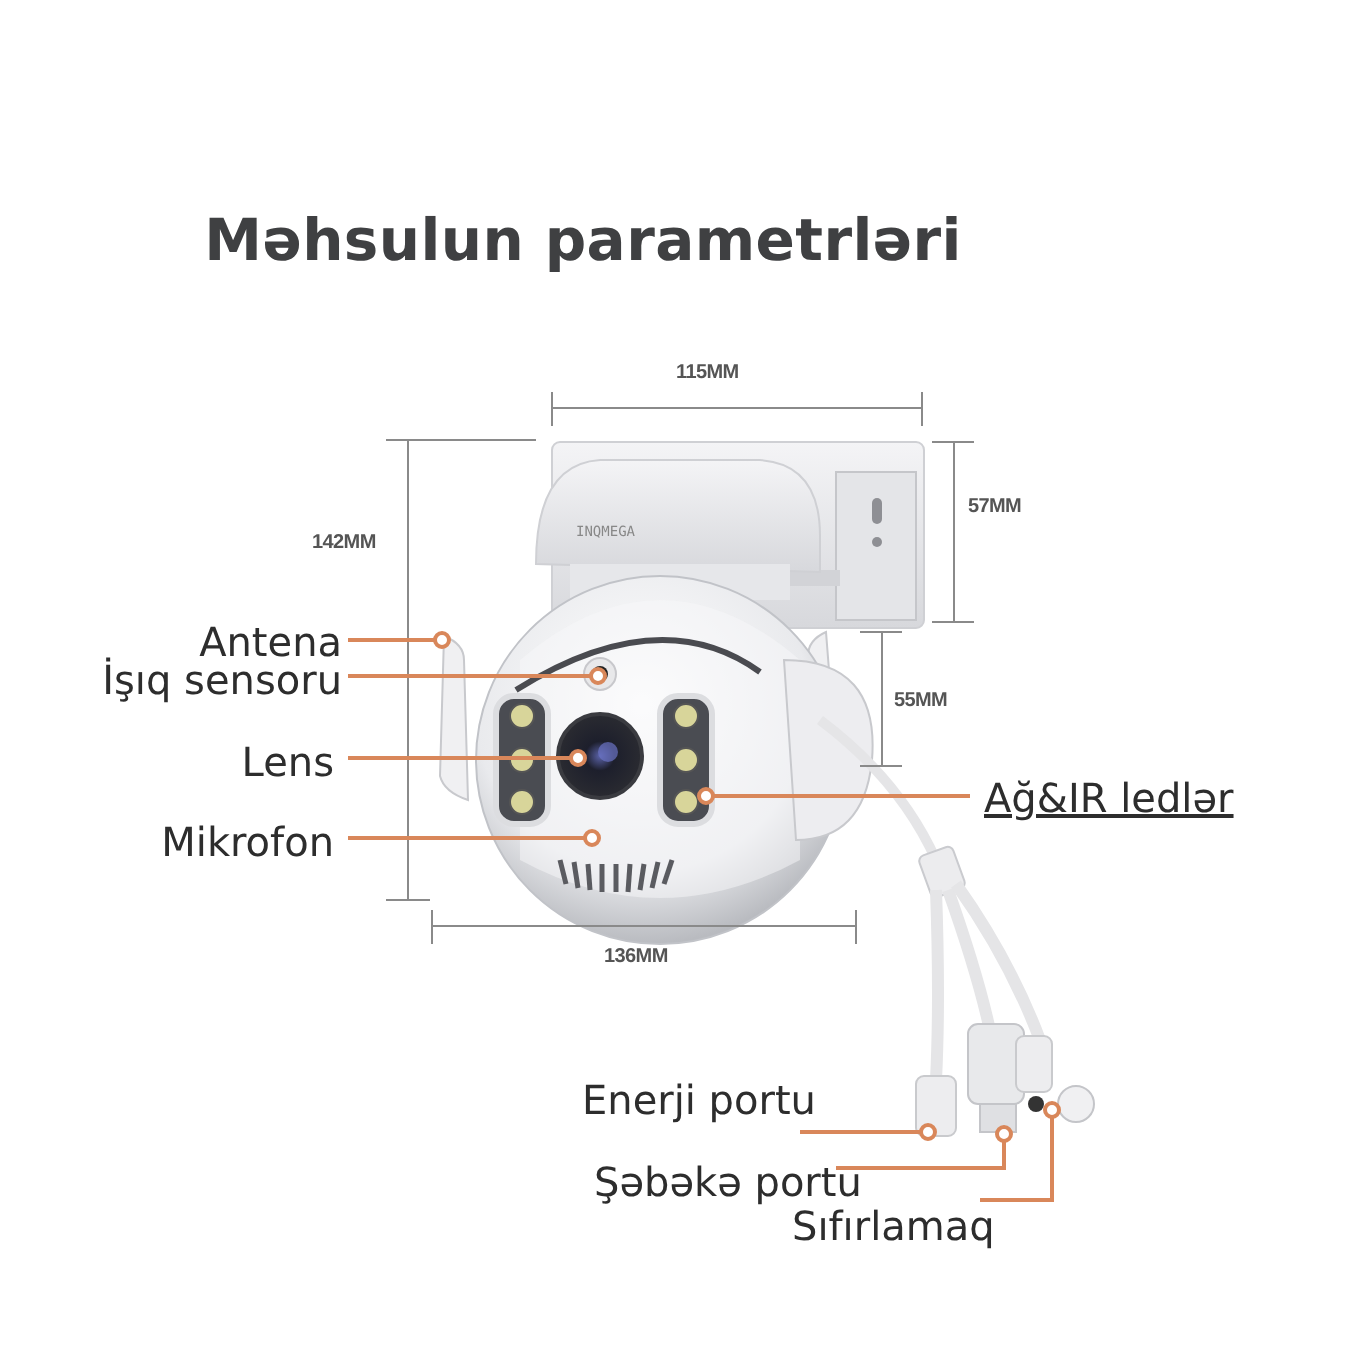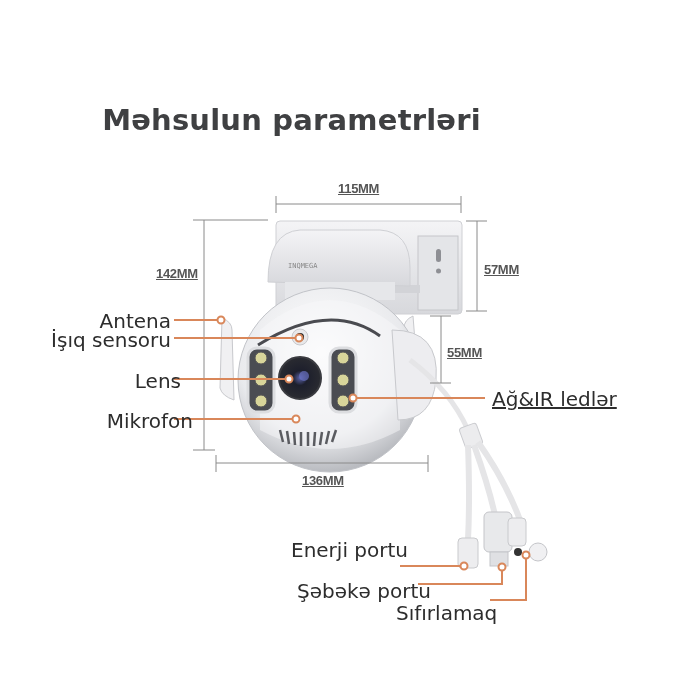"115MM" .dim { font-size: 13px -> 10px; text-decoration: underline -> none }
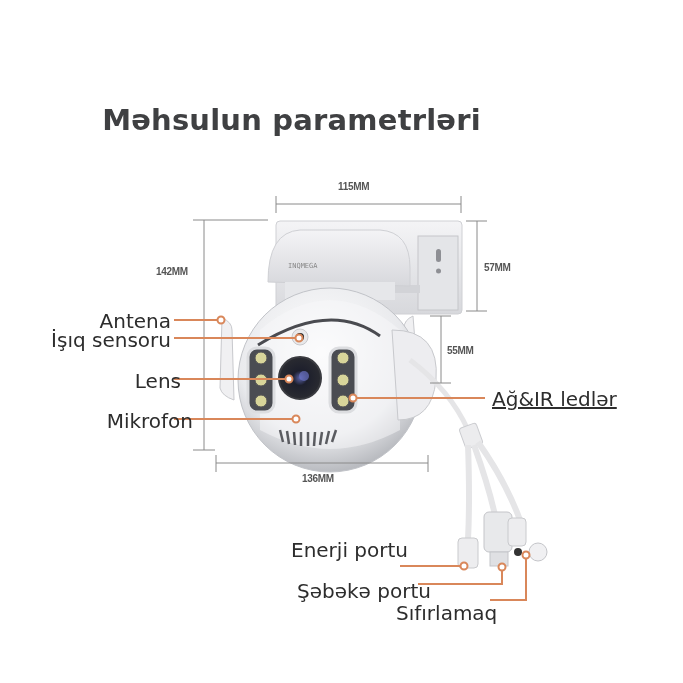"57MM" div.abs { top: 262px -> 248px }
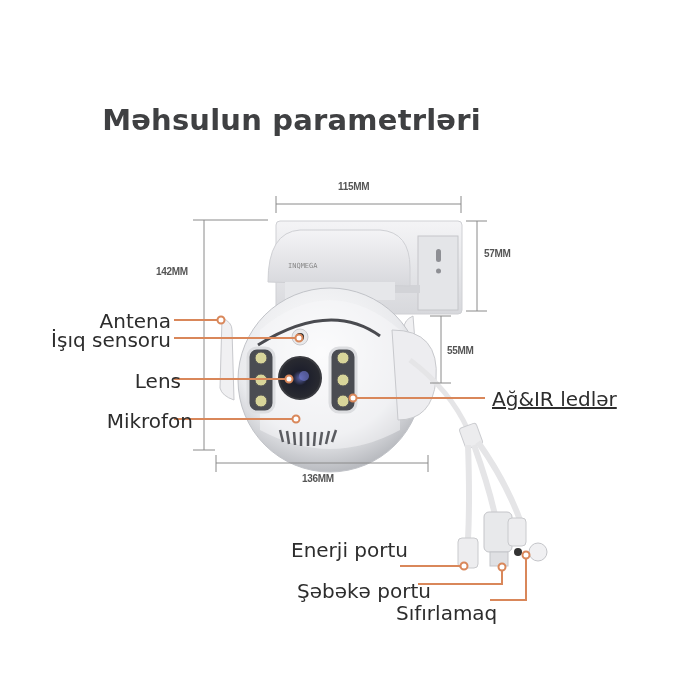"Lens" div.abs { right: 502px -> 516px }
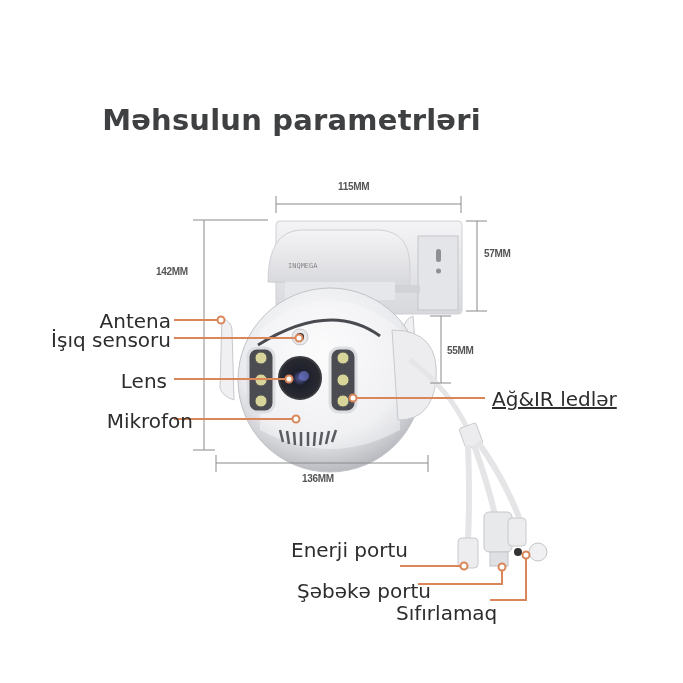"Mikrofon" div.abs { right: 490px -> 516px }
